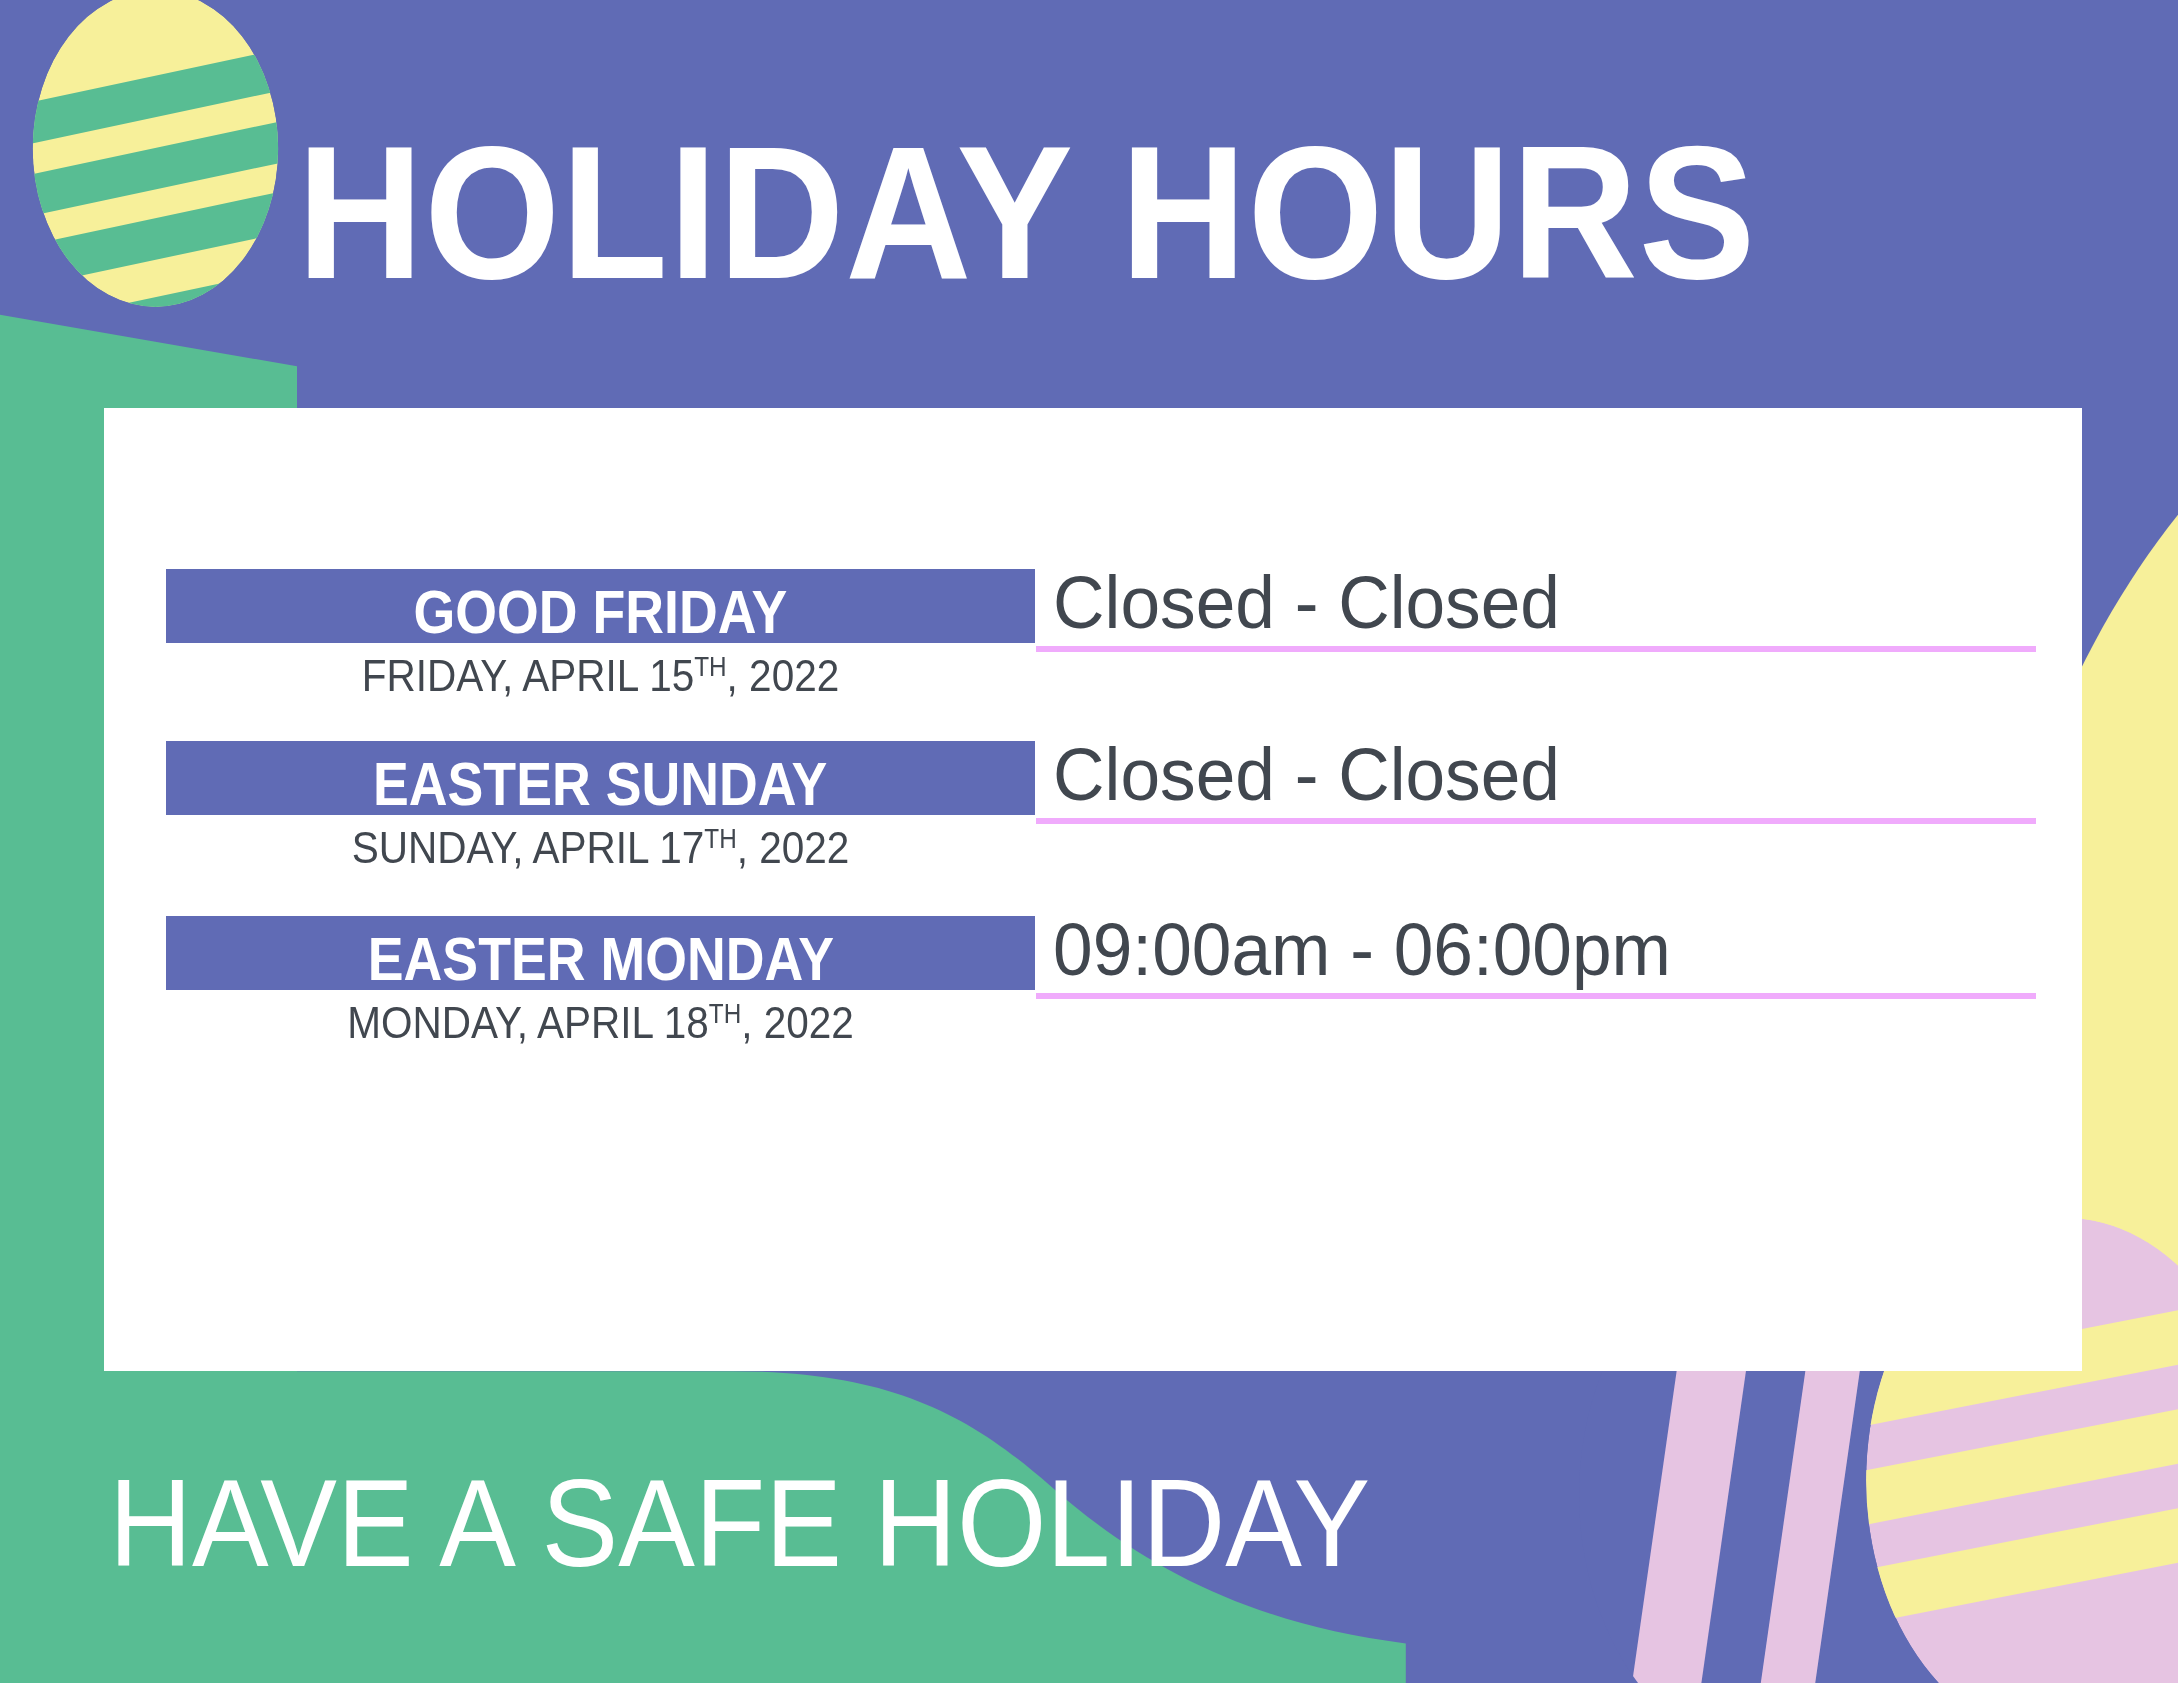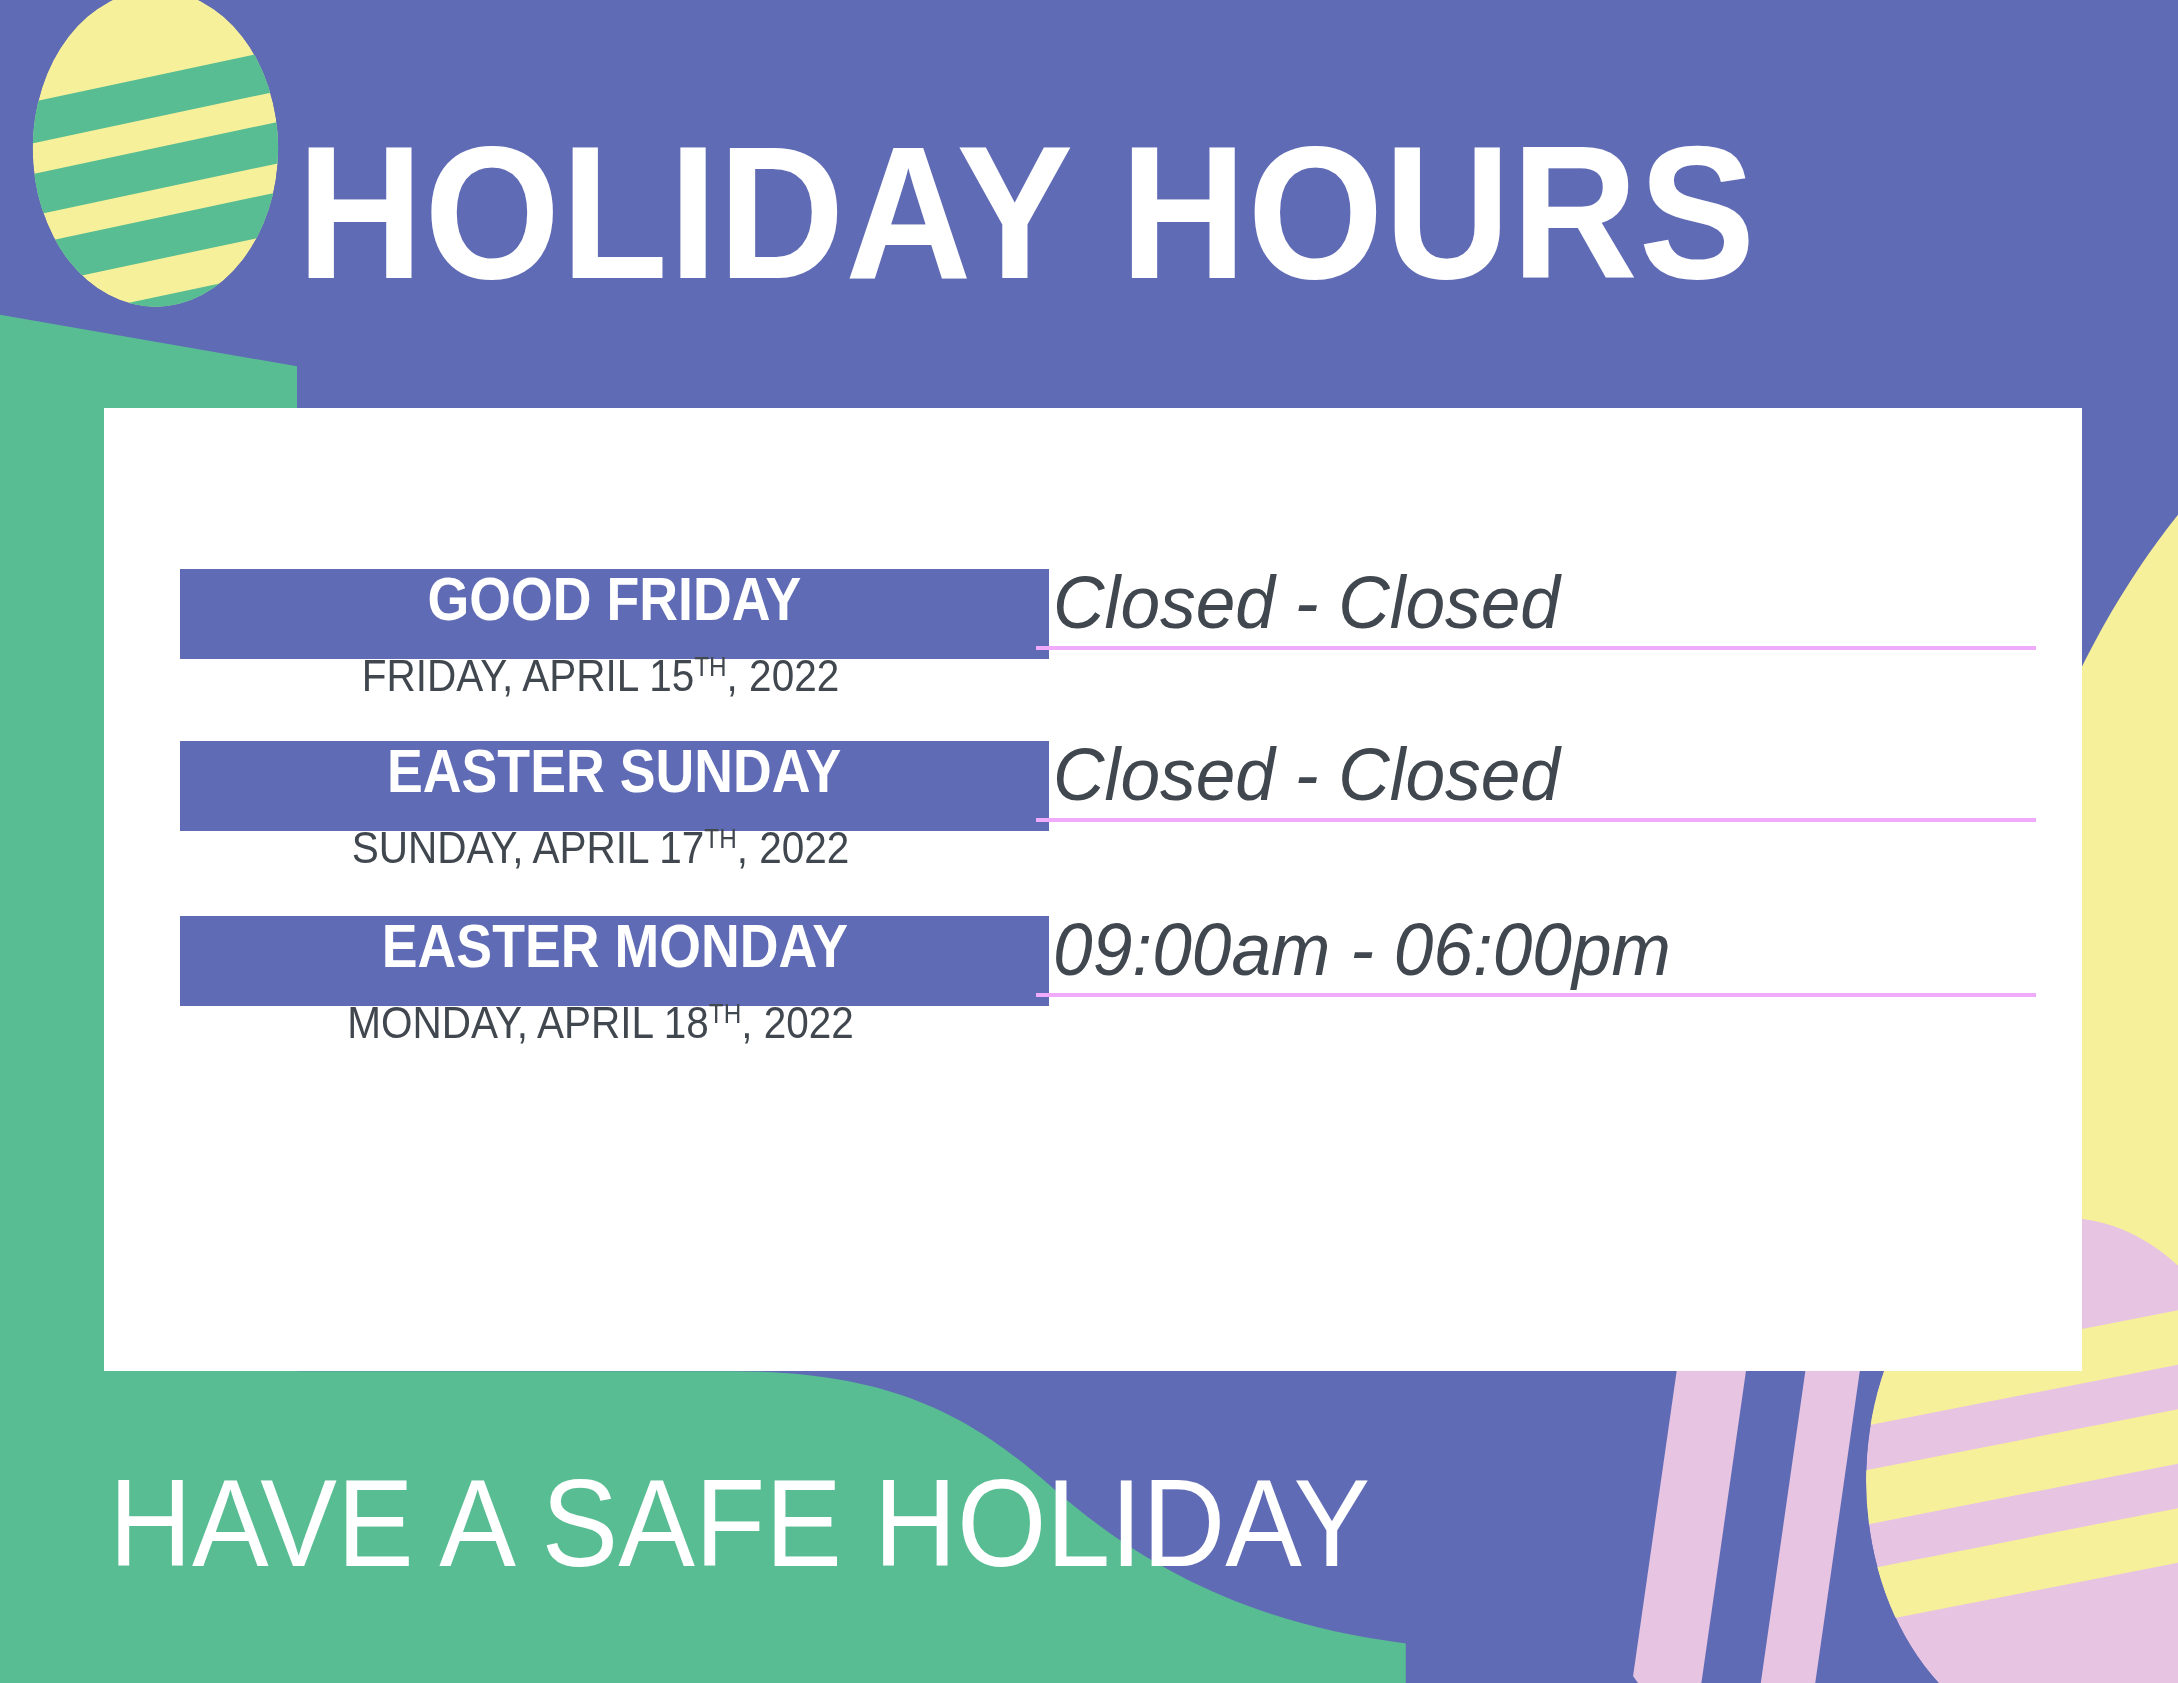"GOOD FRIDAY" .label-bar { align-items: flex-start -> flex-end; height: 90px -> 74px; left: 180px -> 166px }
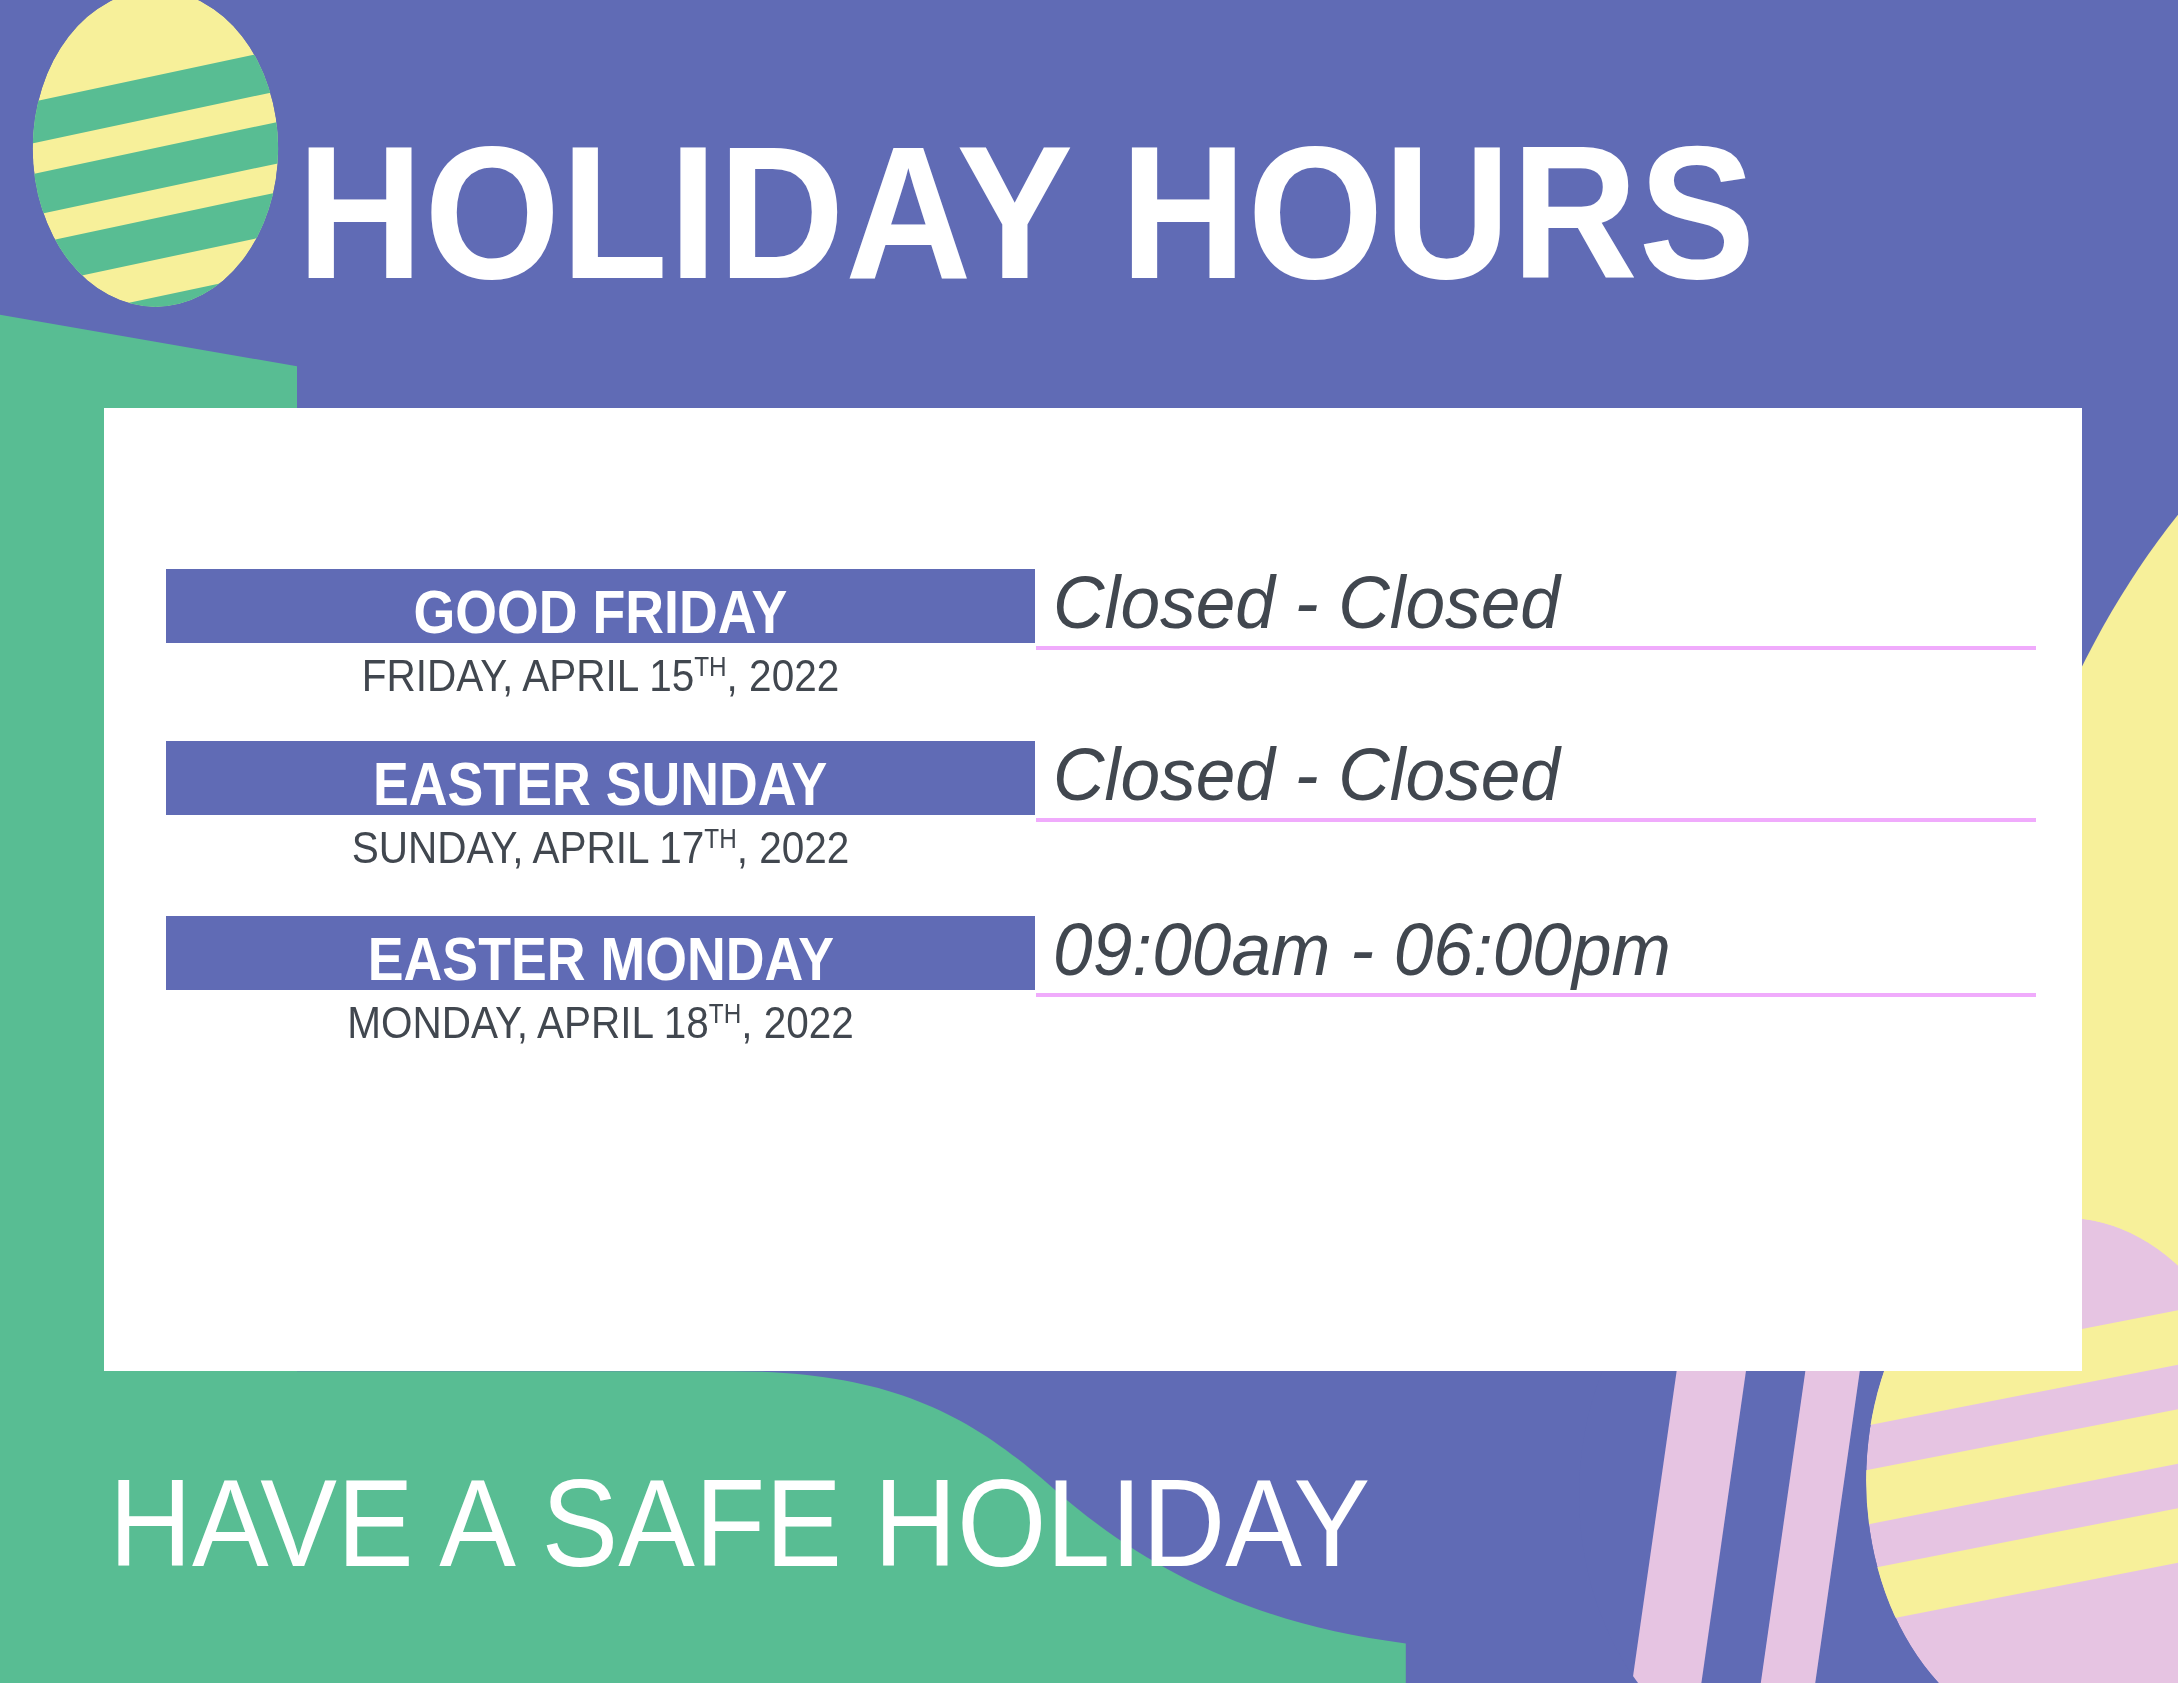"Closed - Closed" .hours-wrap { border-bottom: 4px solid #f0abfc -> 6px solid #f0abfc; font-style: italic -> none }
